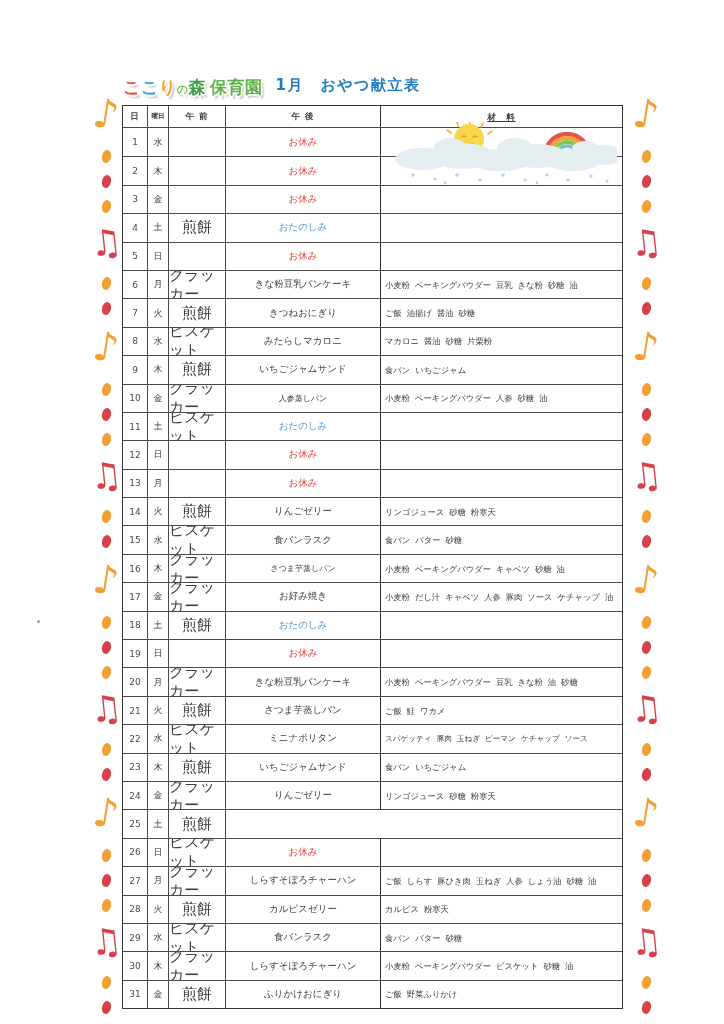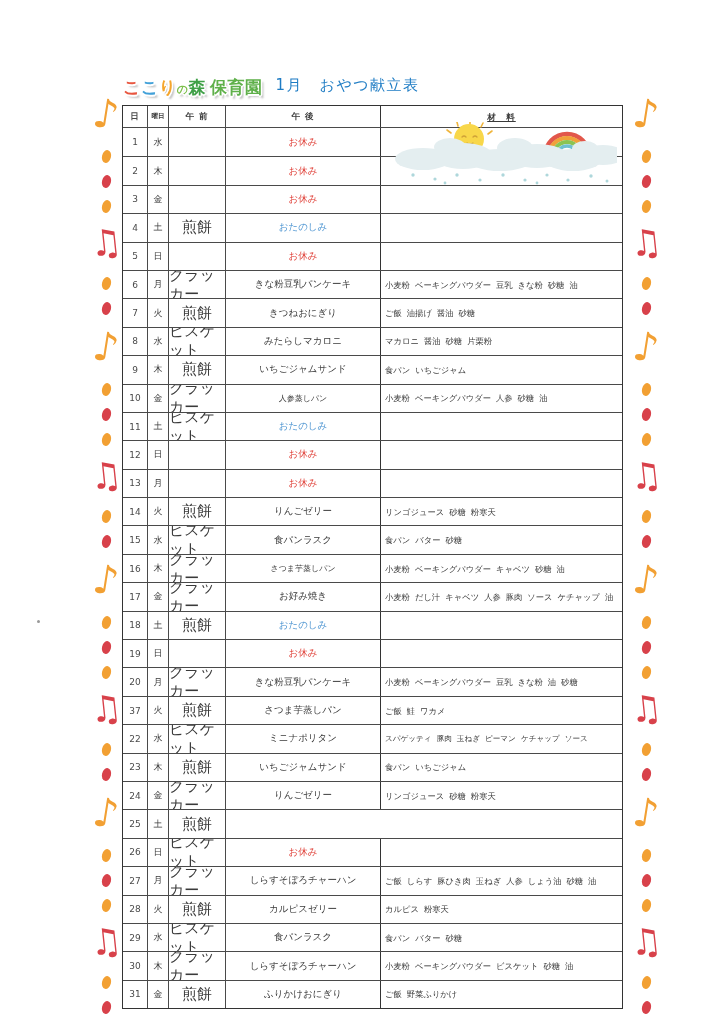"1月 おやつ献立表" .subtitle { font-weight: normal -> bold }
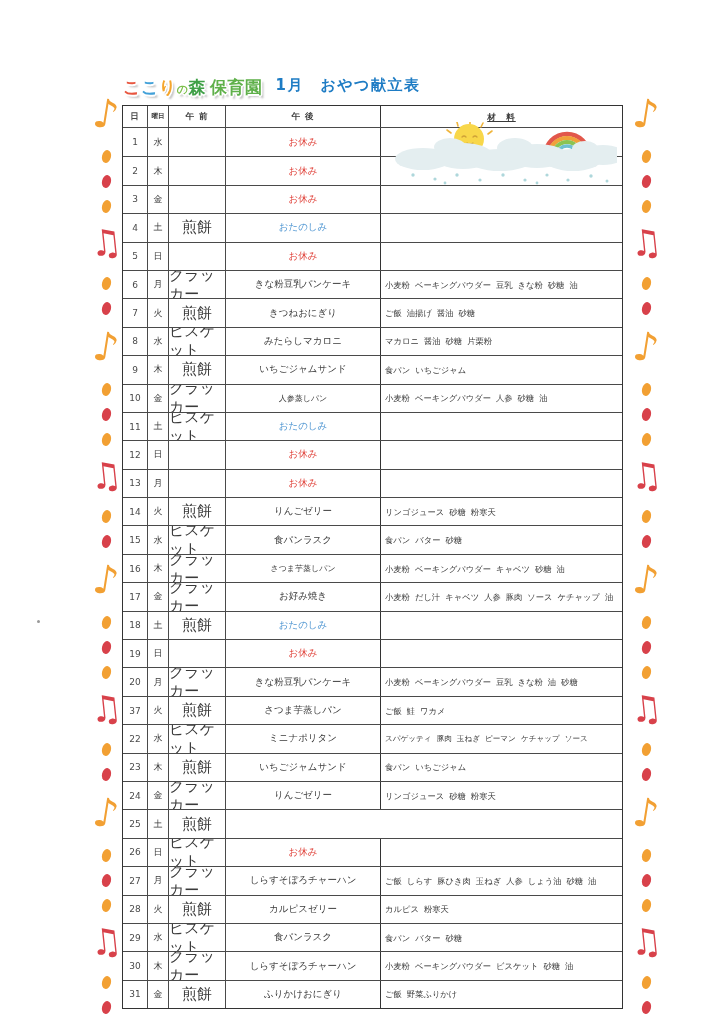"37" div.cell { text: 37 -> 21 }
